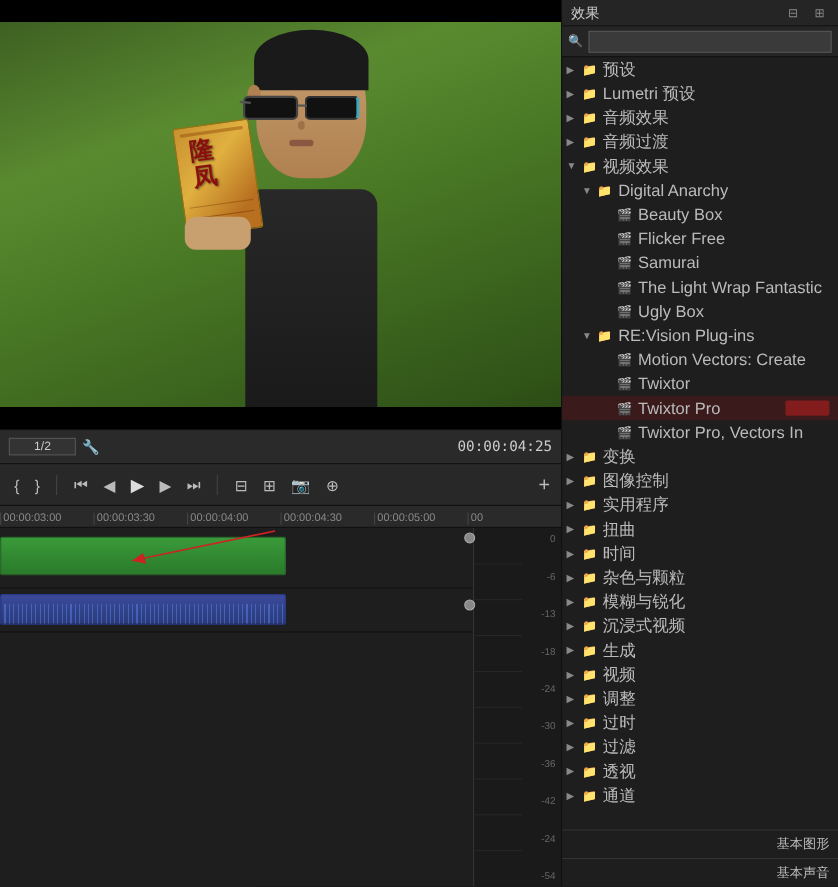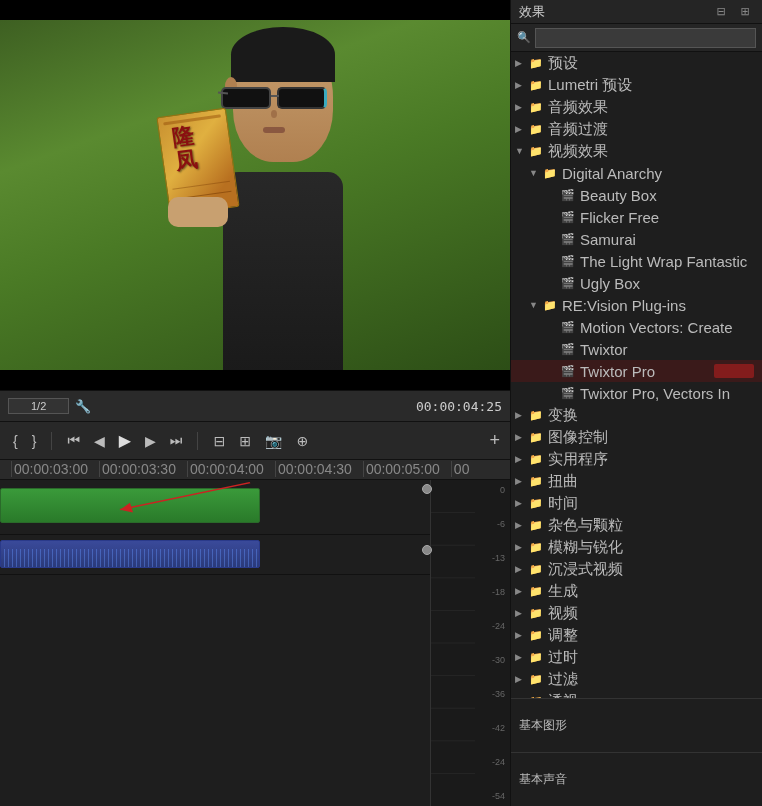"00:00:03:00" .ruler-mark { font-size: 14px -> 10px; margin-left: 11px -> none }
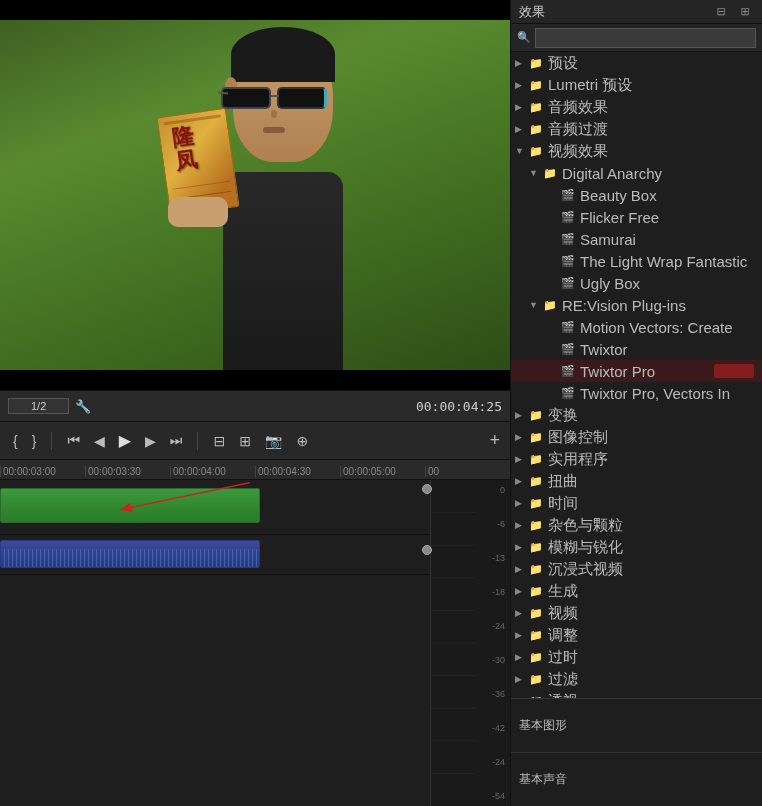"基本图形" .bottom-section { padding: 18px 8px -> 4px 8px; text-align: none -> right }
